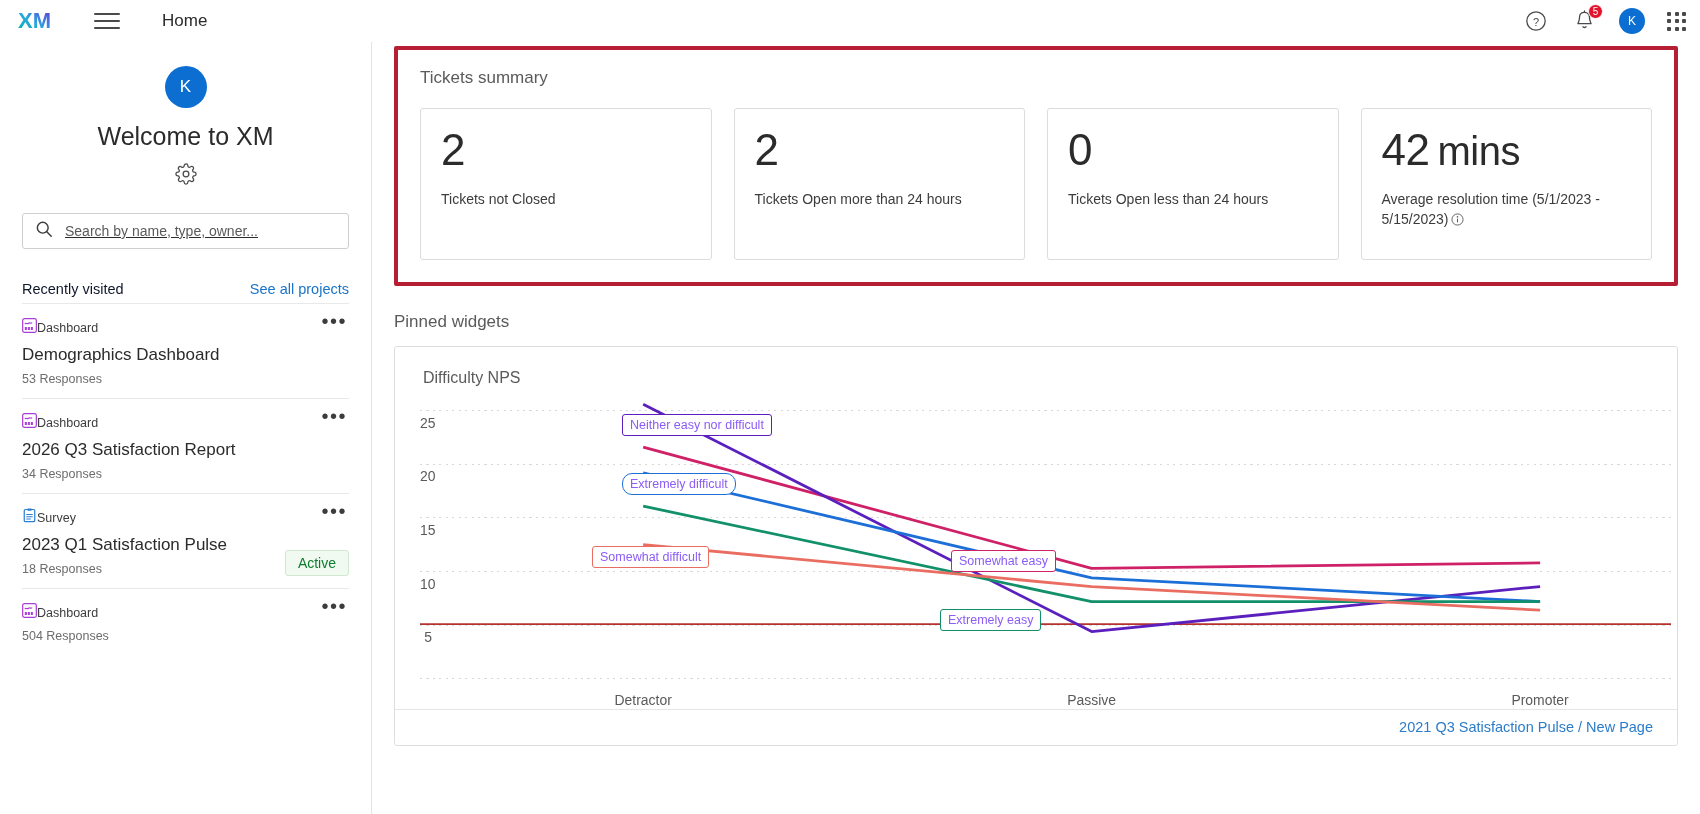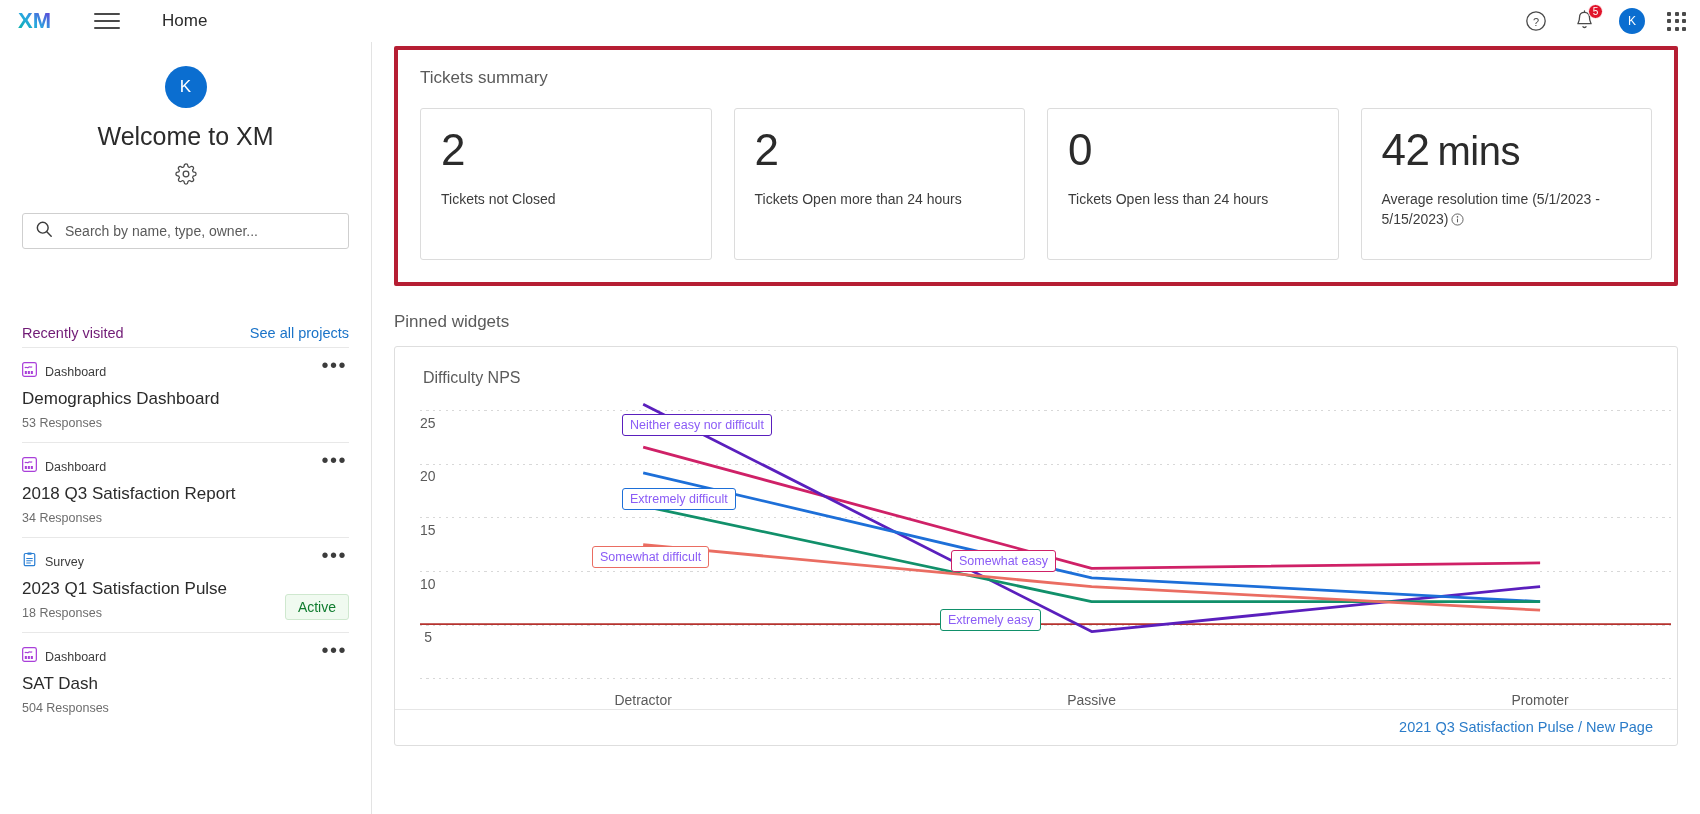"Search by name, type, owner..." .search-box { text-decoration: none -> underline }
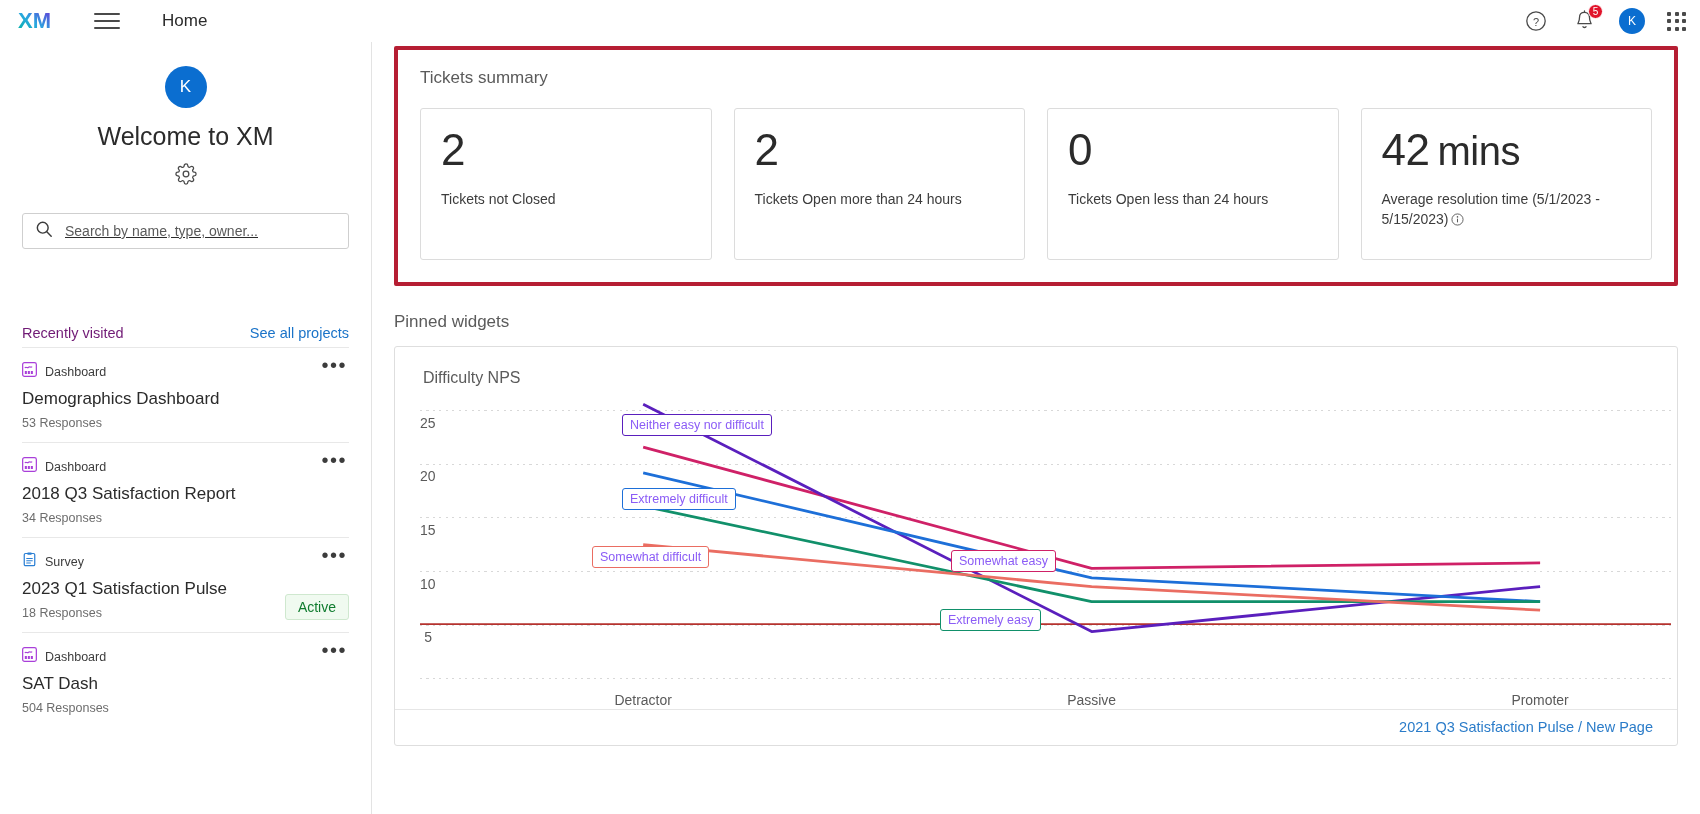"Recently visited" .recent-head .lbl { color: #701a75 -> #0f172a; margin-top: 44px -> none }
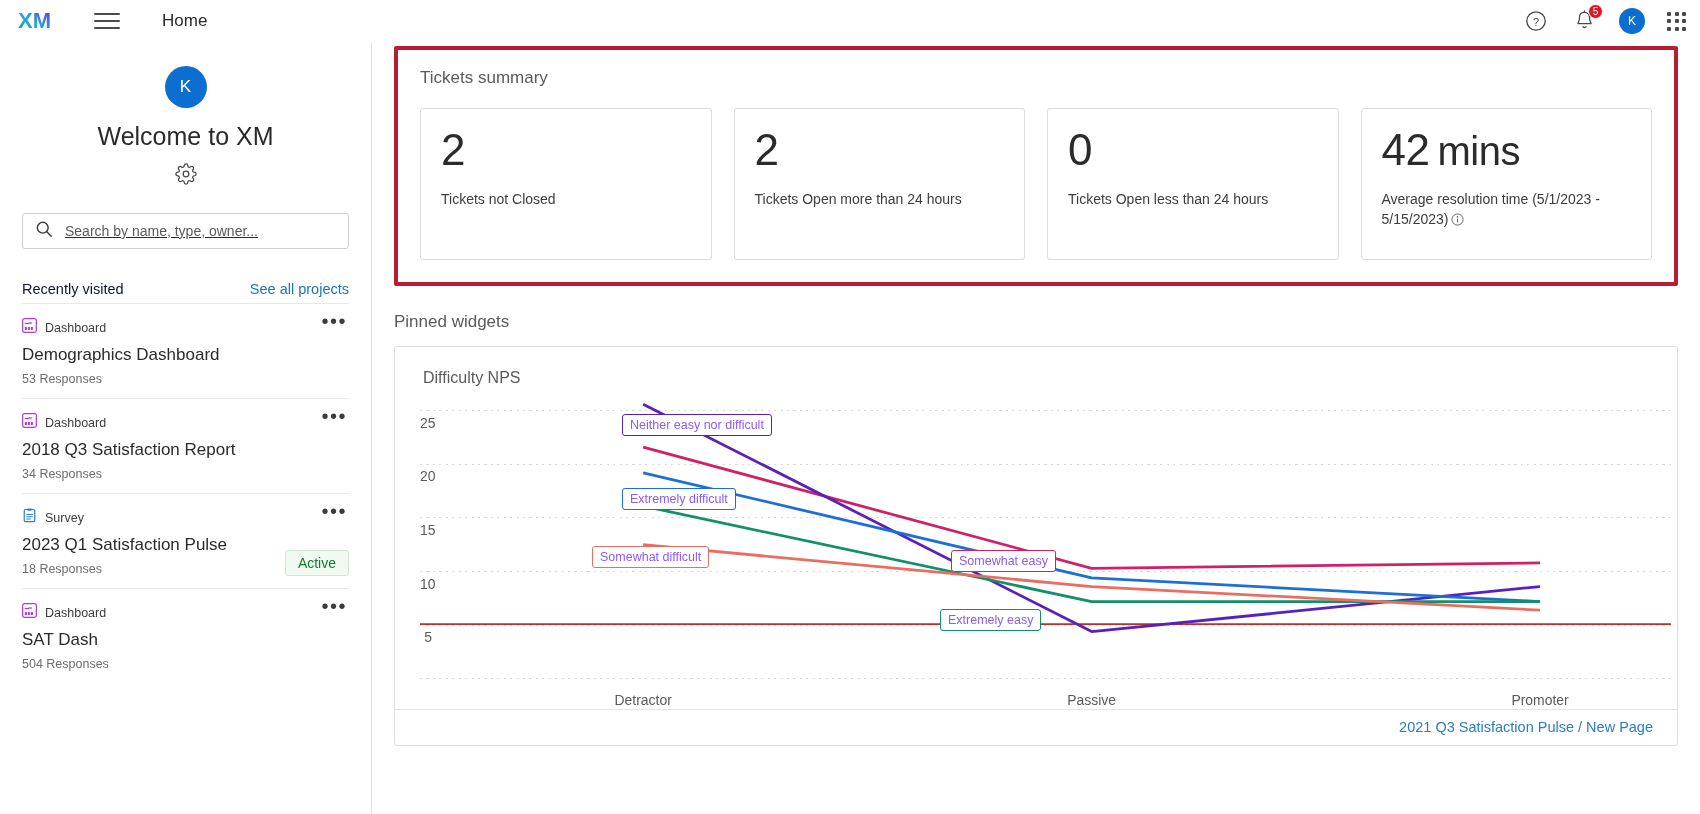"Dashboard" .proj-type { gap: 8px -> none }
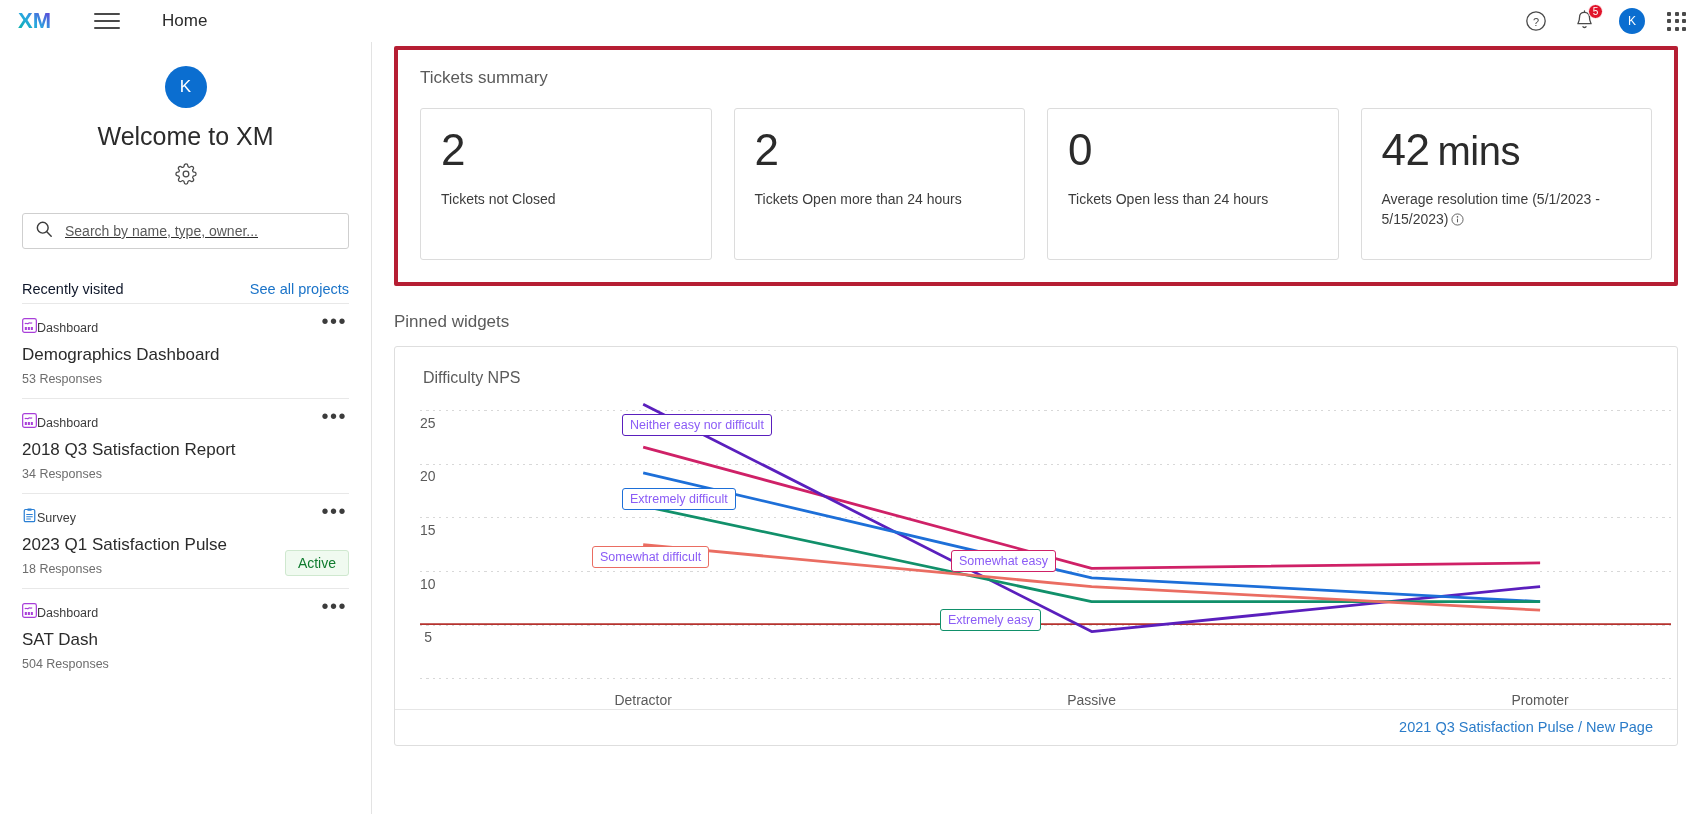"2018 Q3 Satisfaction Report" div.proj-name { text: 2018 -> 2026 }
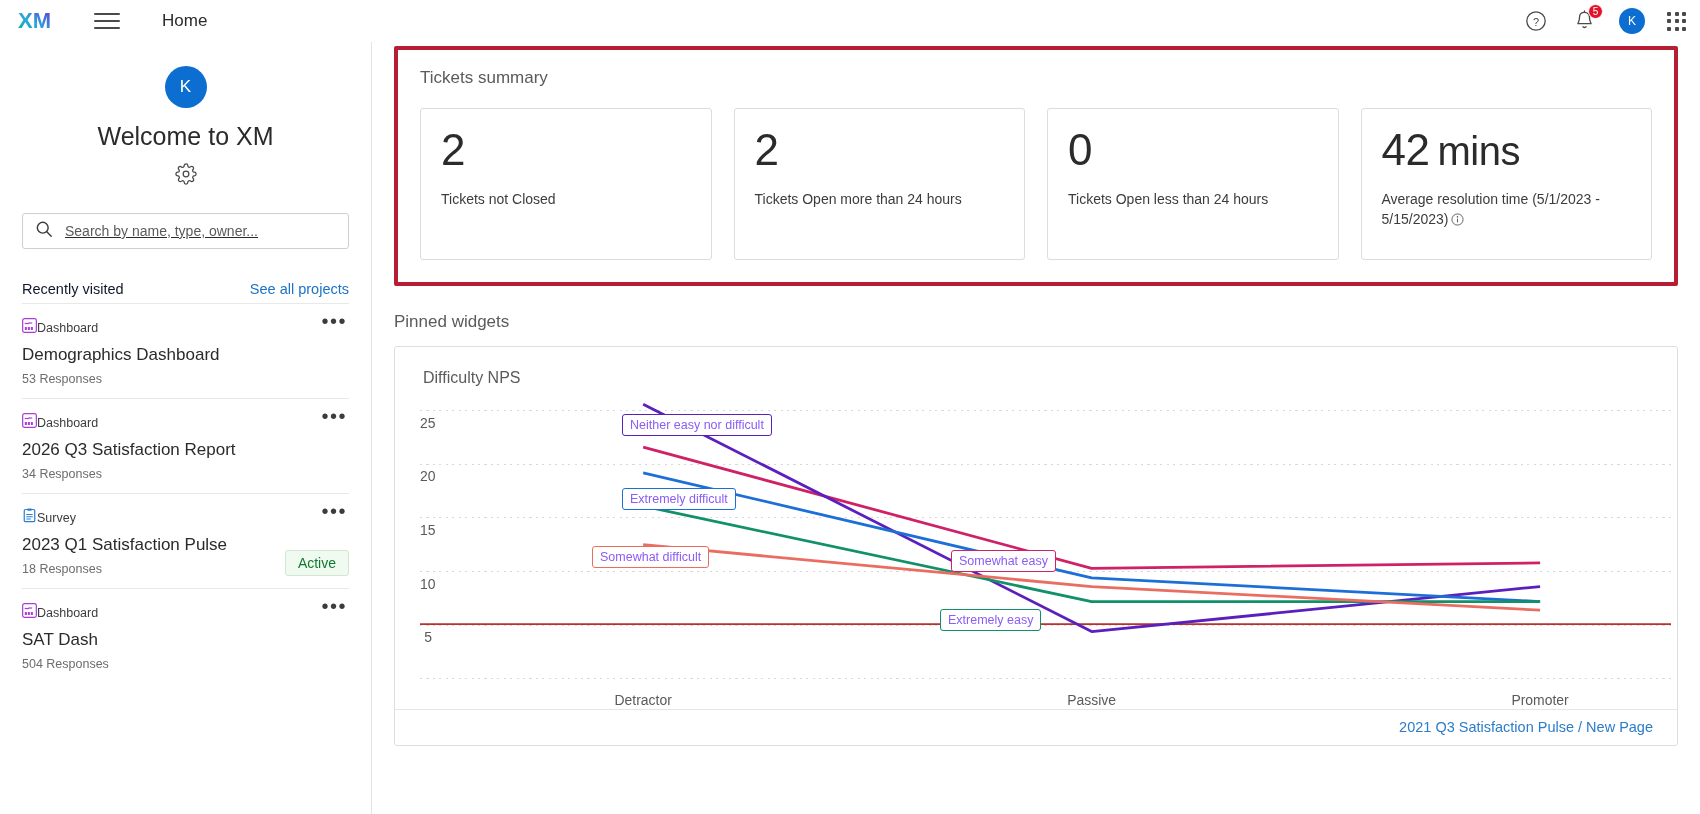"Extremely difficult" div.lbl-box { border-radius: none -> 10px; top: 101px -> 86px }
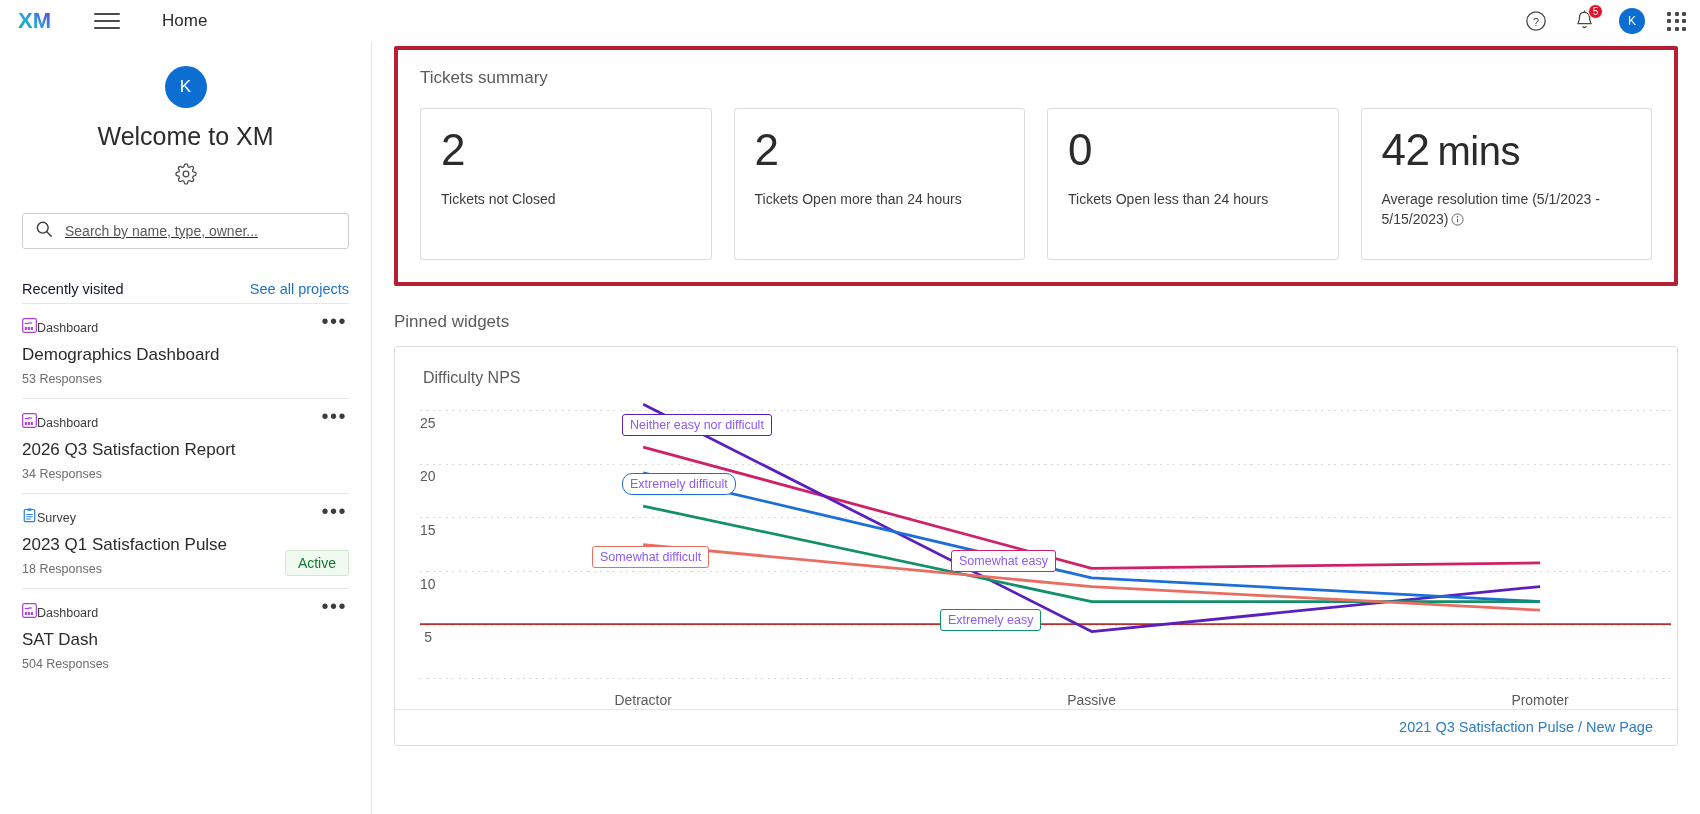"SAT Dash" div.proj-name { html: <div>SAT Dash</div> -> none }
